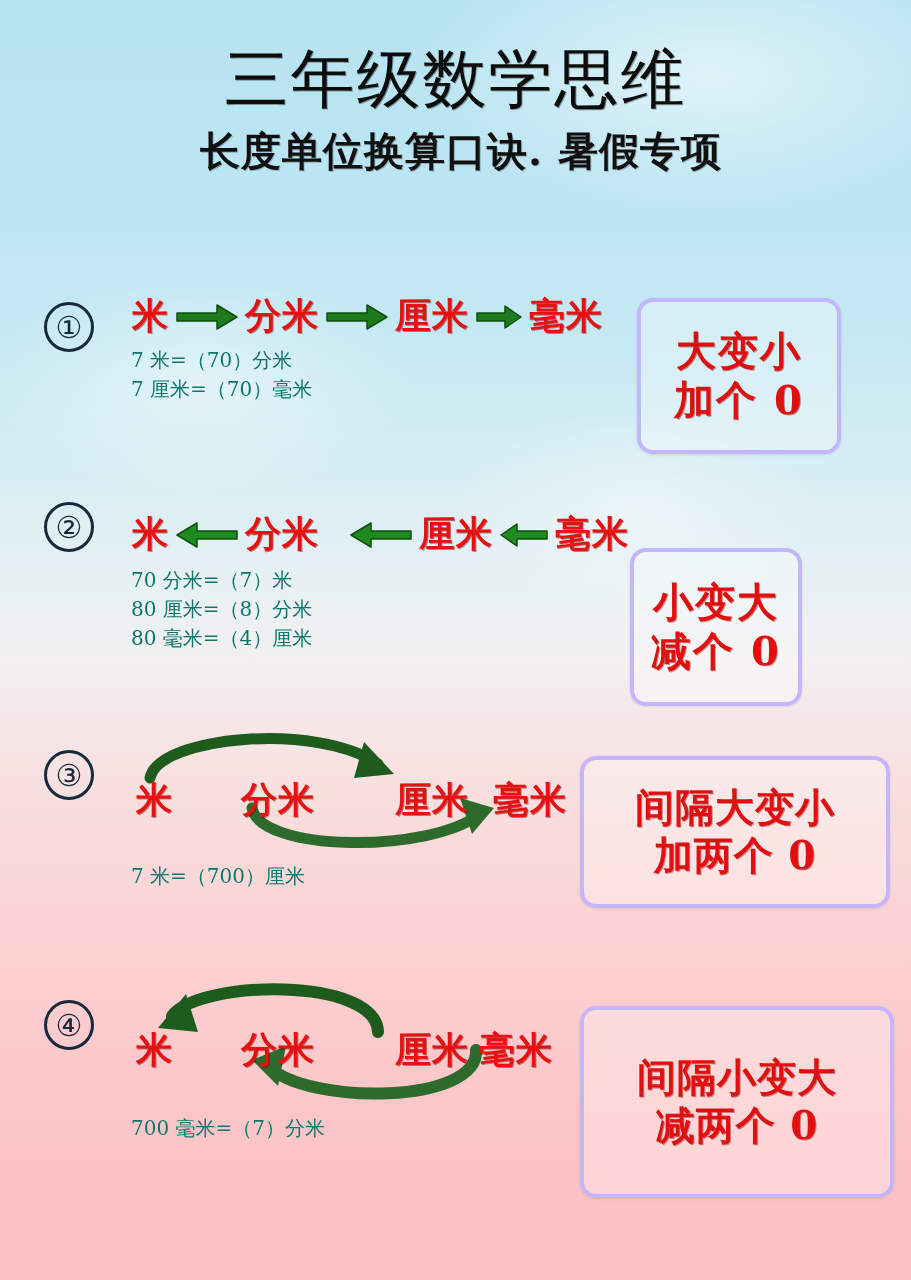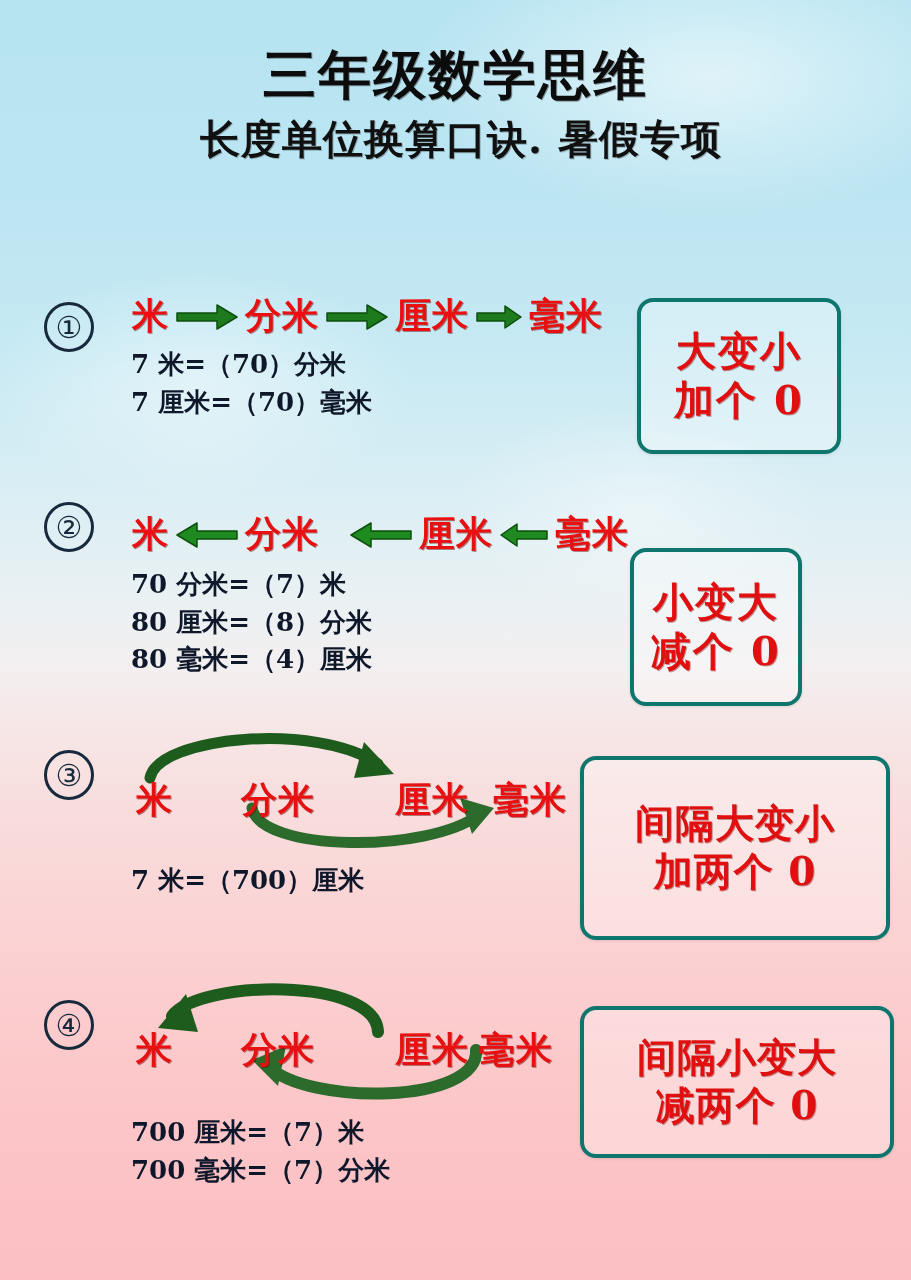"三年级数学思维" .main-title { font-size: 53px -> 64px; font-weight: 700 -> 400 }
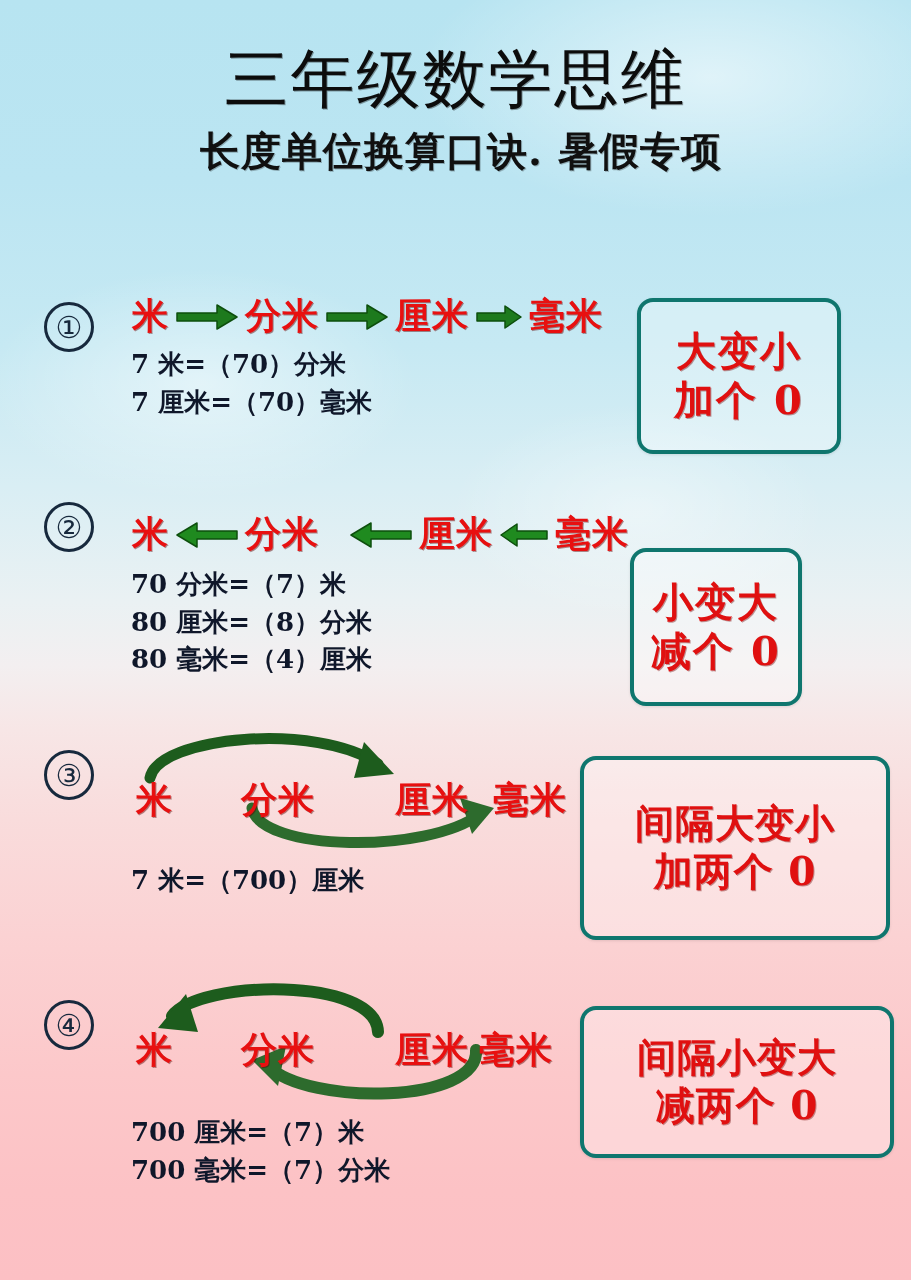"7 米=（70）分米" .equations { color: #0f172a -> #0f766e; font-size: 26px -> 20px; font-weight: 700 -> 400 }
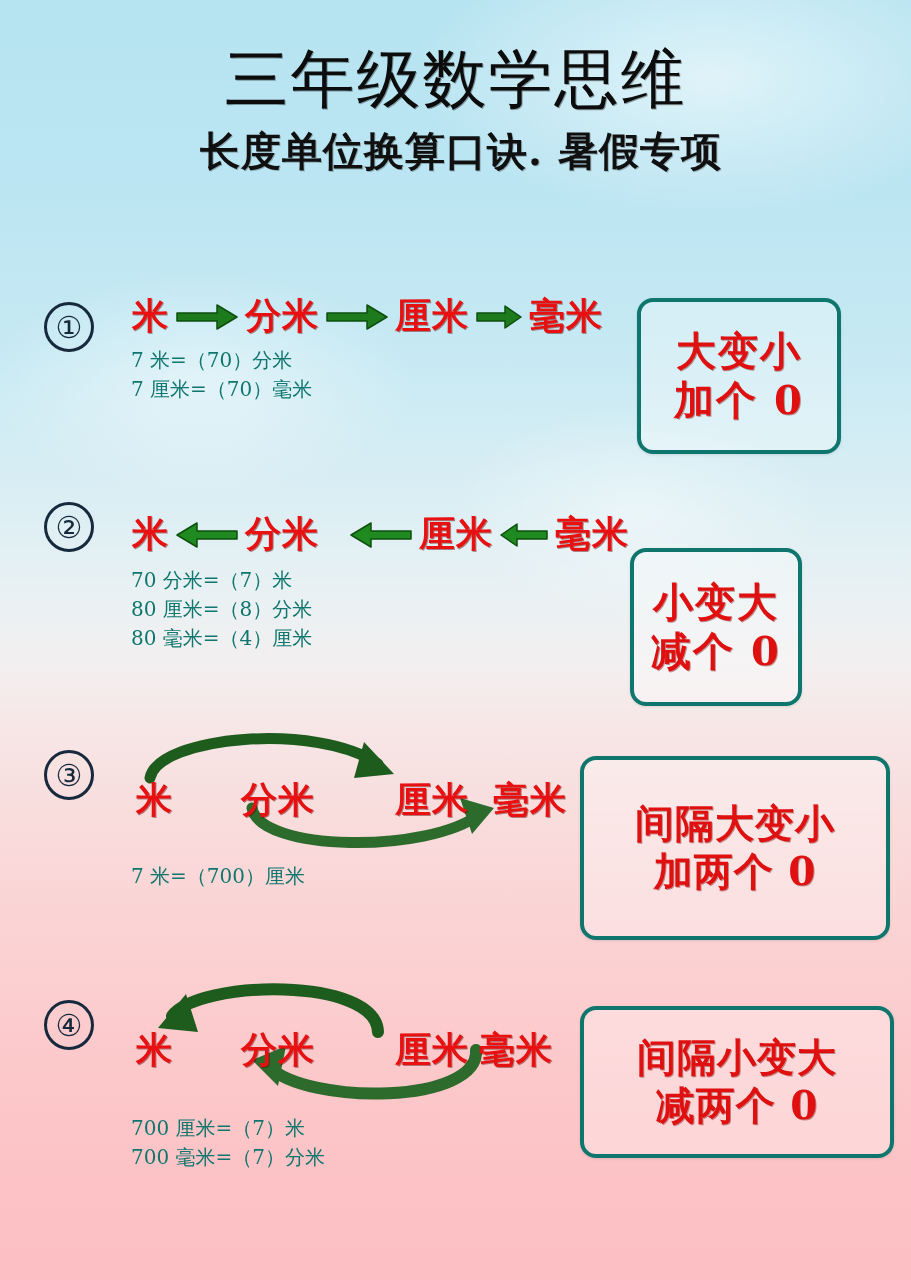"大变小" .rule-box { border: 4px solid #0f766e -> 4px solid #c4b5fd }
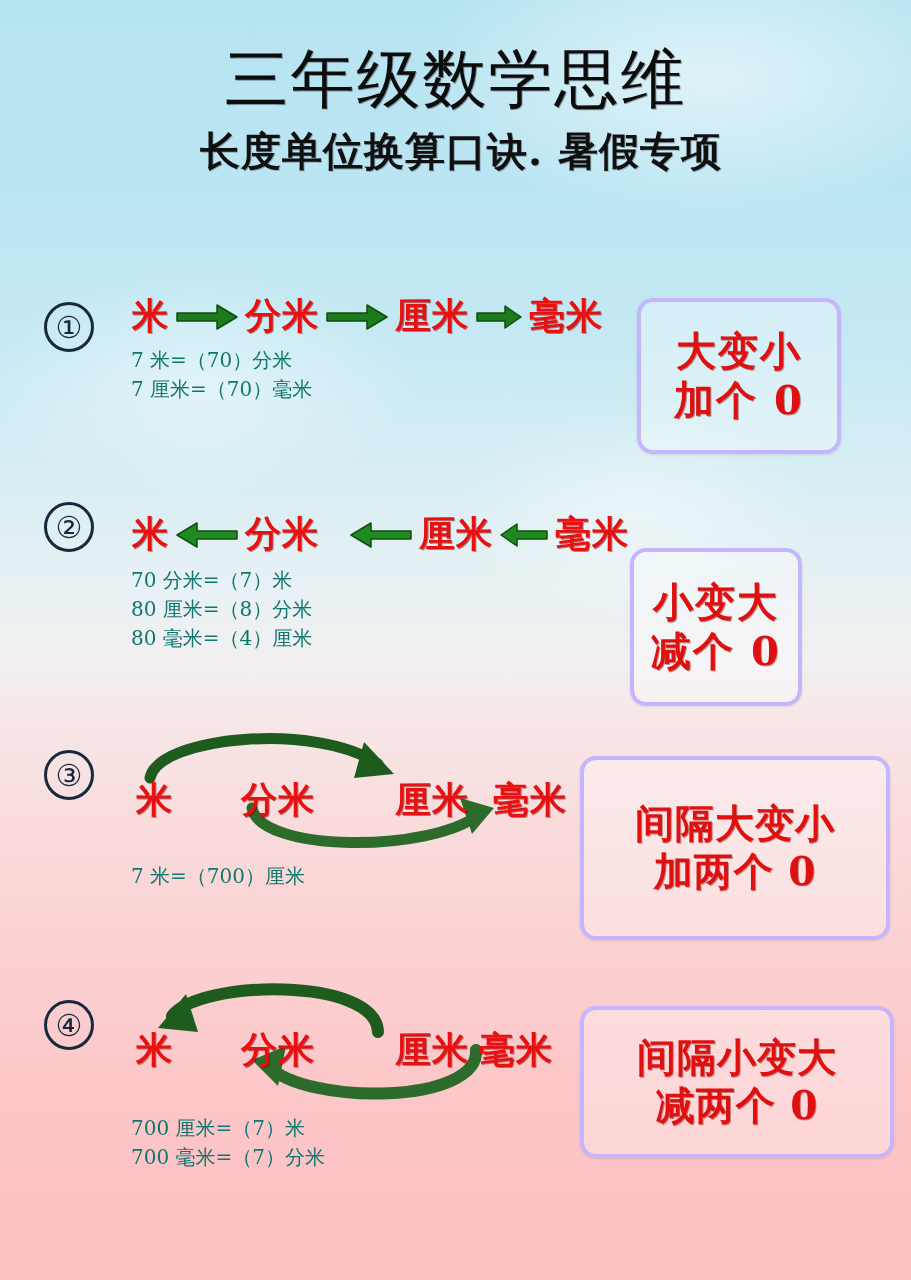"间隔大变小" .box-3 { height: 184px -> 152px }
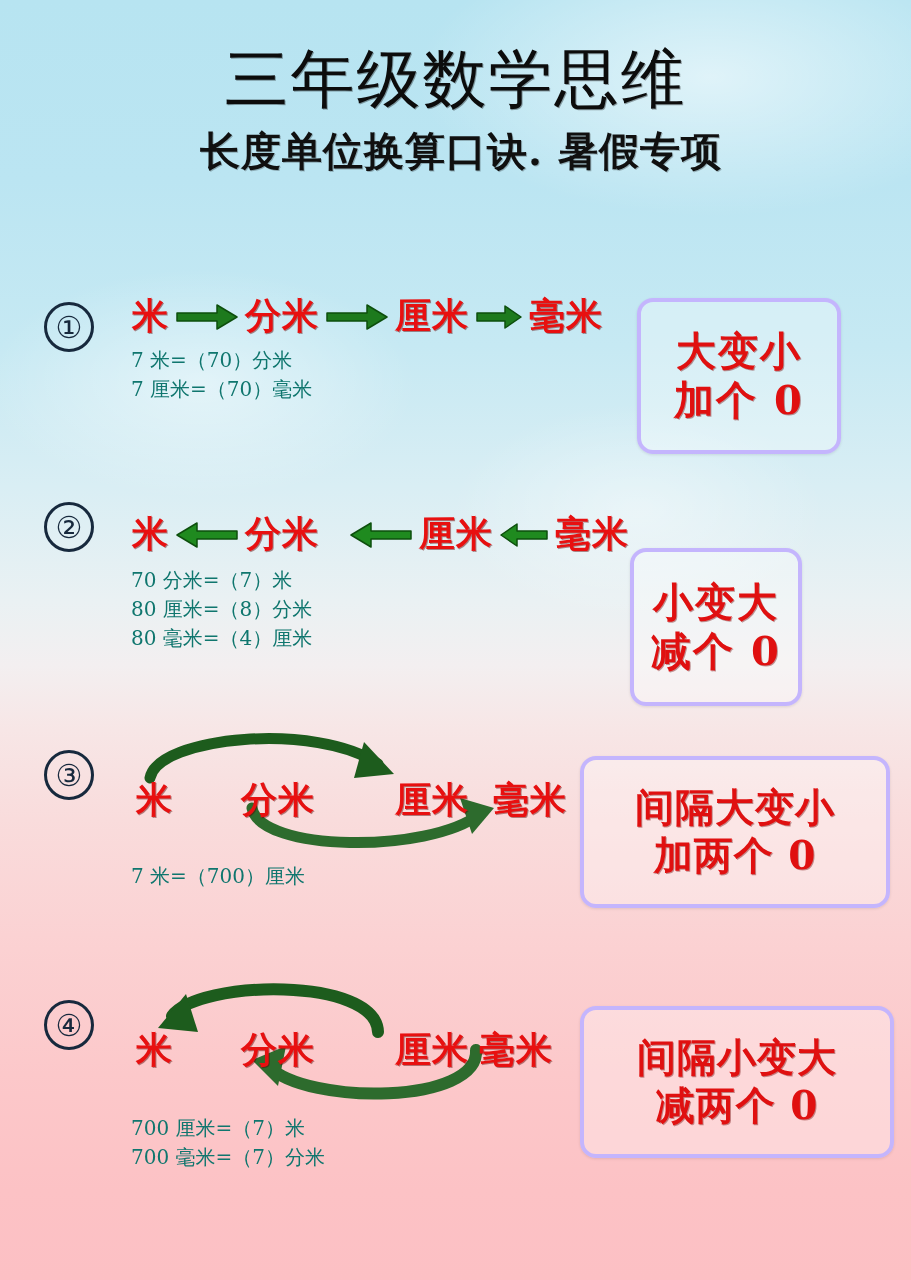"间隔小变大" .box-4 { height: 152px -> 192px }
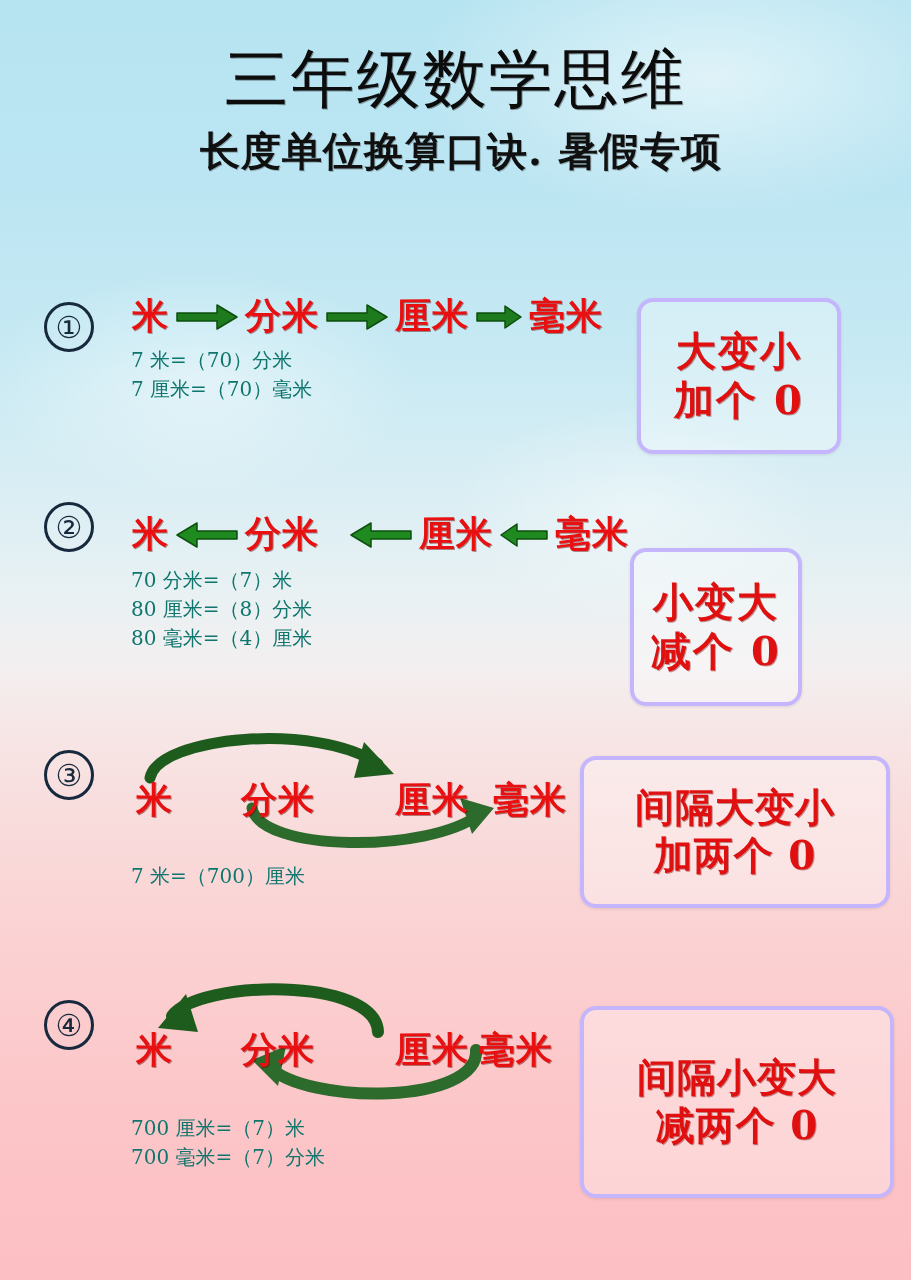"700 厘米=（7）米" div { html: <div>700 厘米=（7）米</div> -> none }
